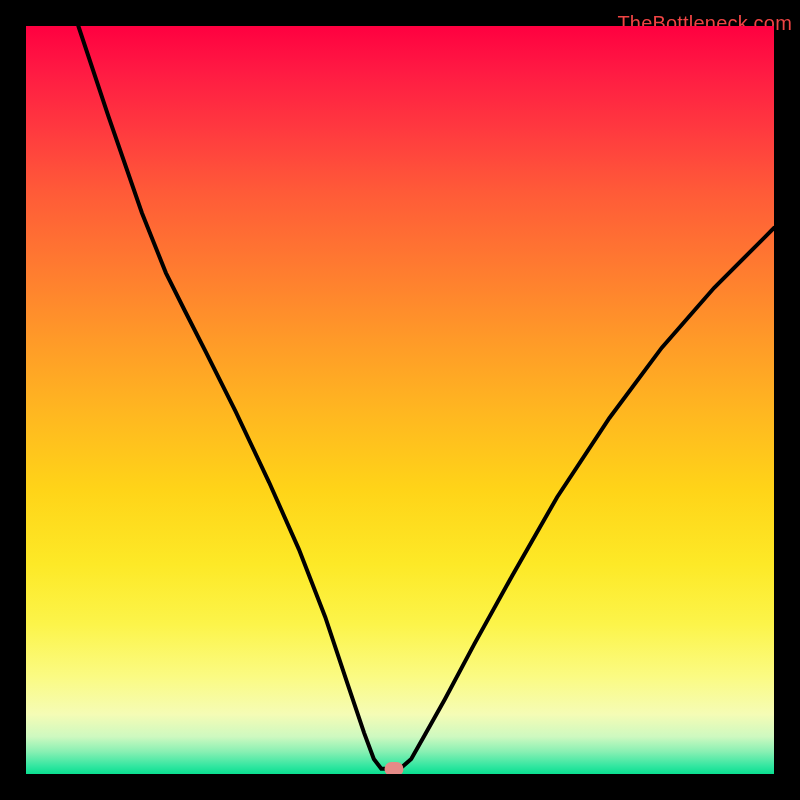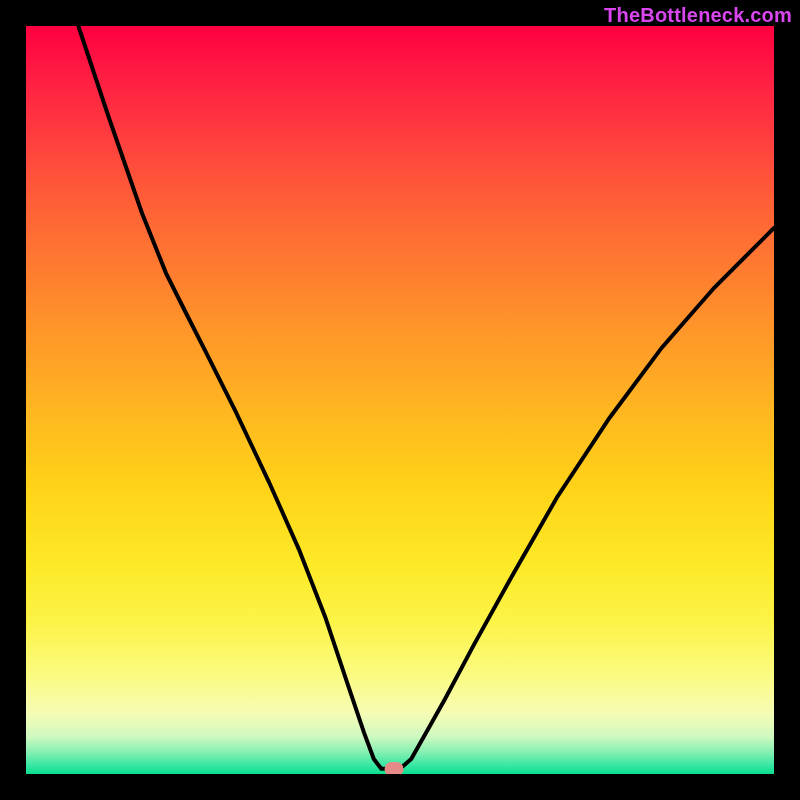"TheBottleneck.com" .watermark { color: #d946ef -> #ef4444; font-weight: 700 -> 400; top: 4px -> 12px }
